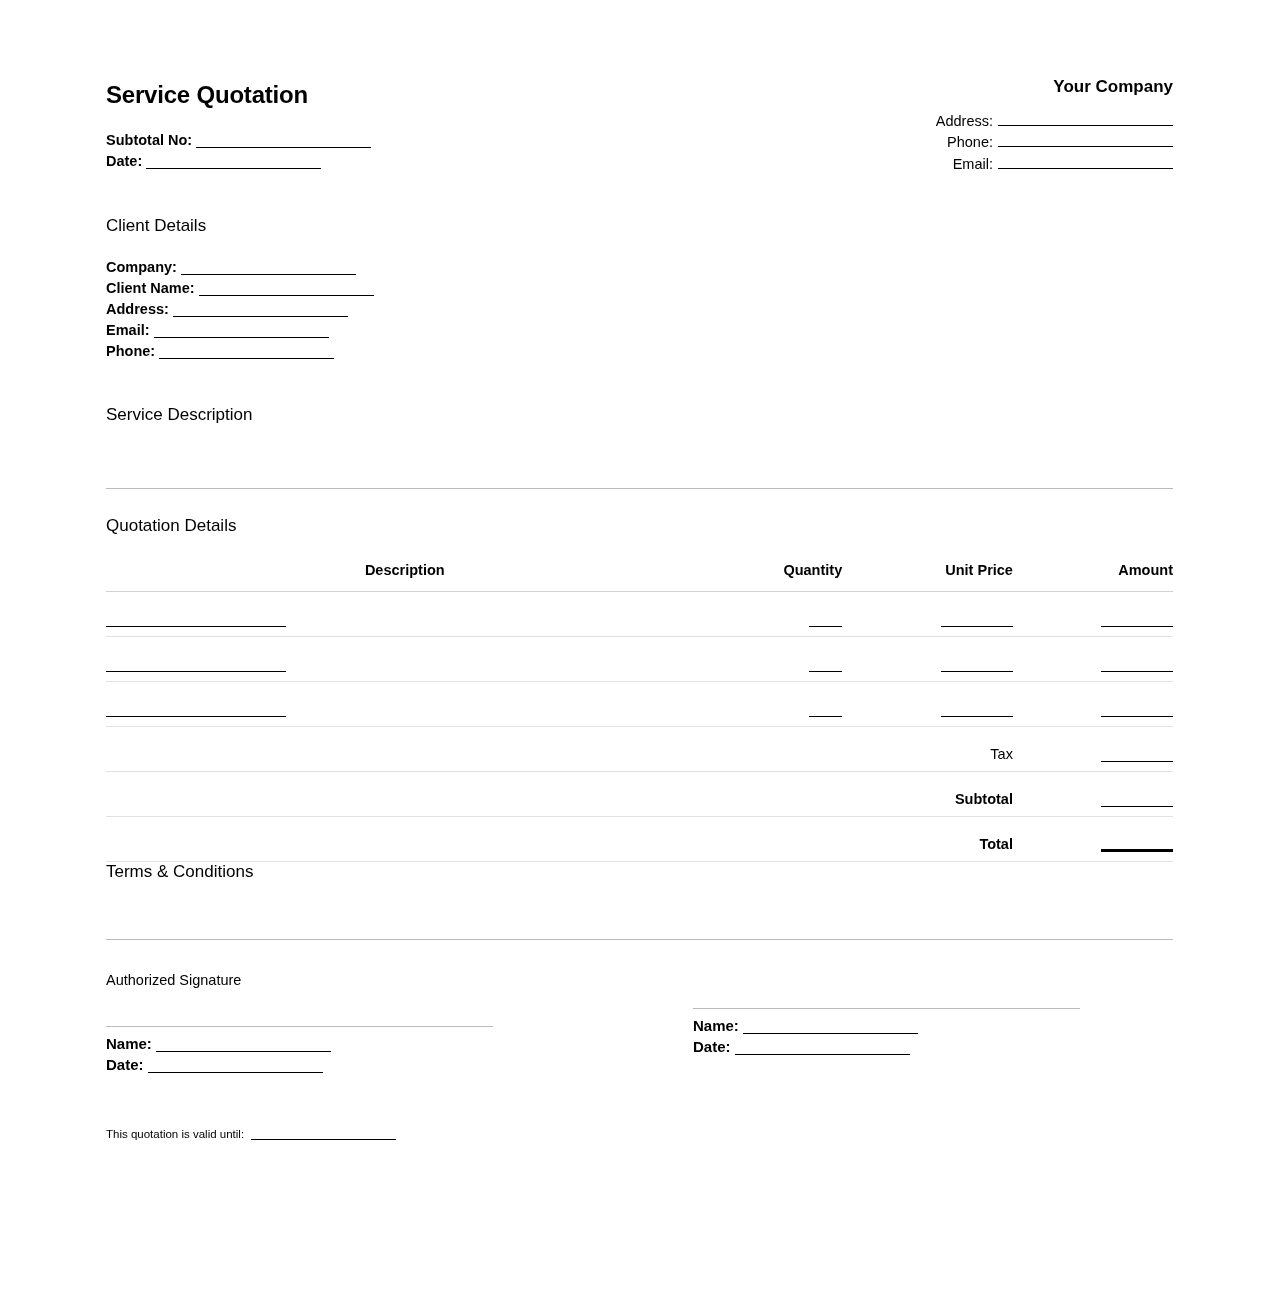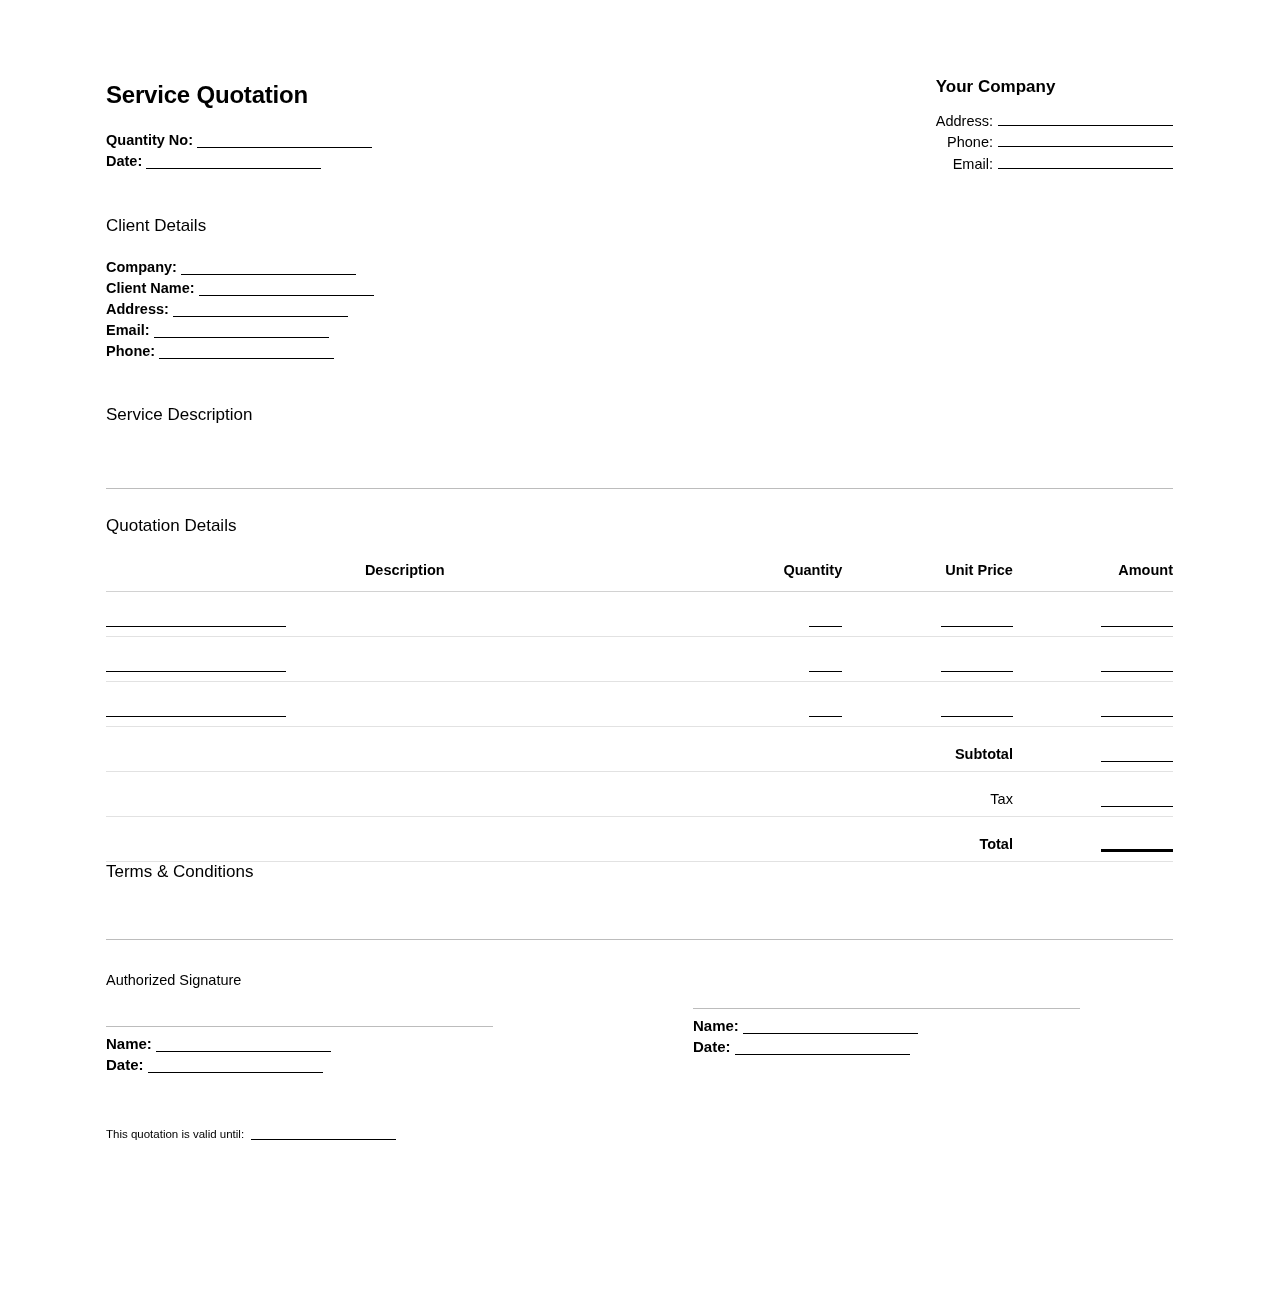"Your Company" .header-right { text-align: left -> right }
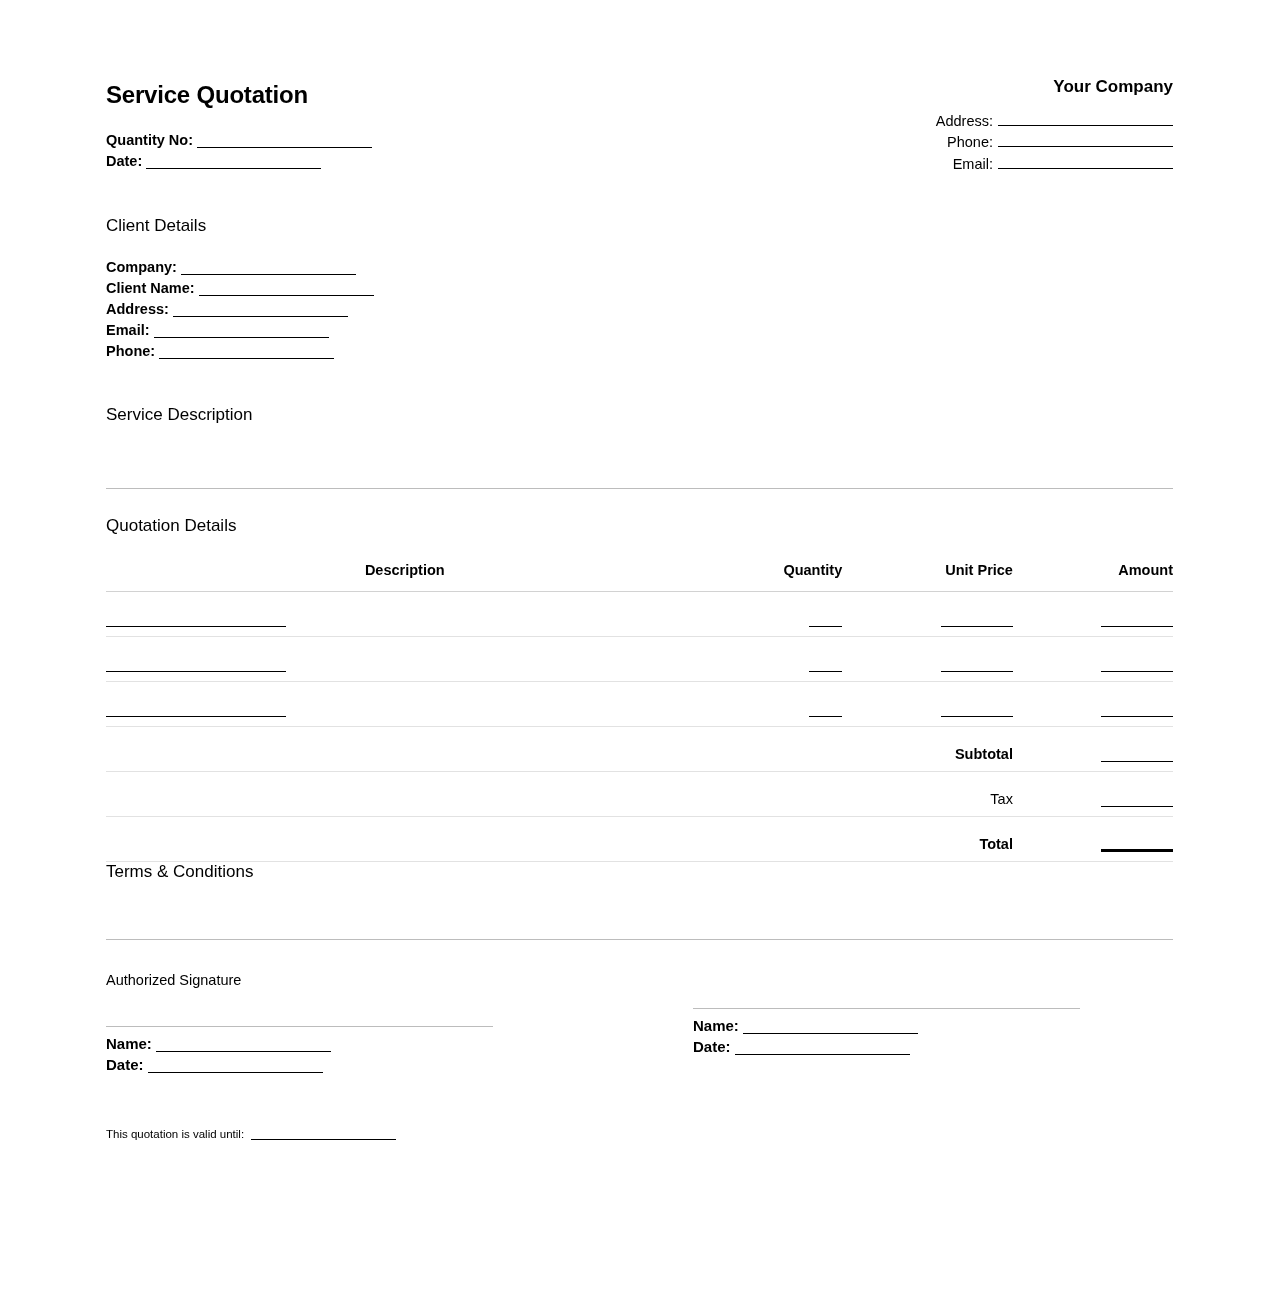"Quantity No:" span.field-label { text: Quantity -> Subtotal }
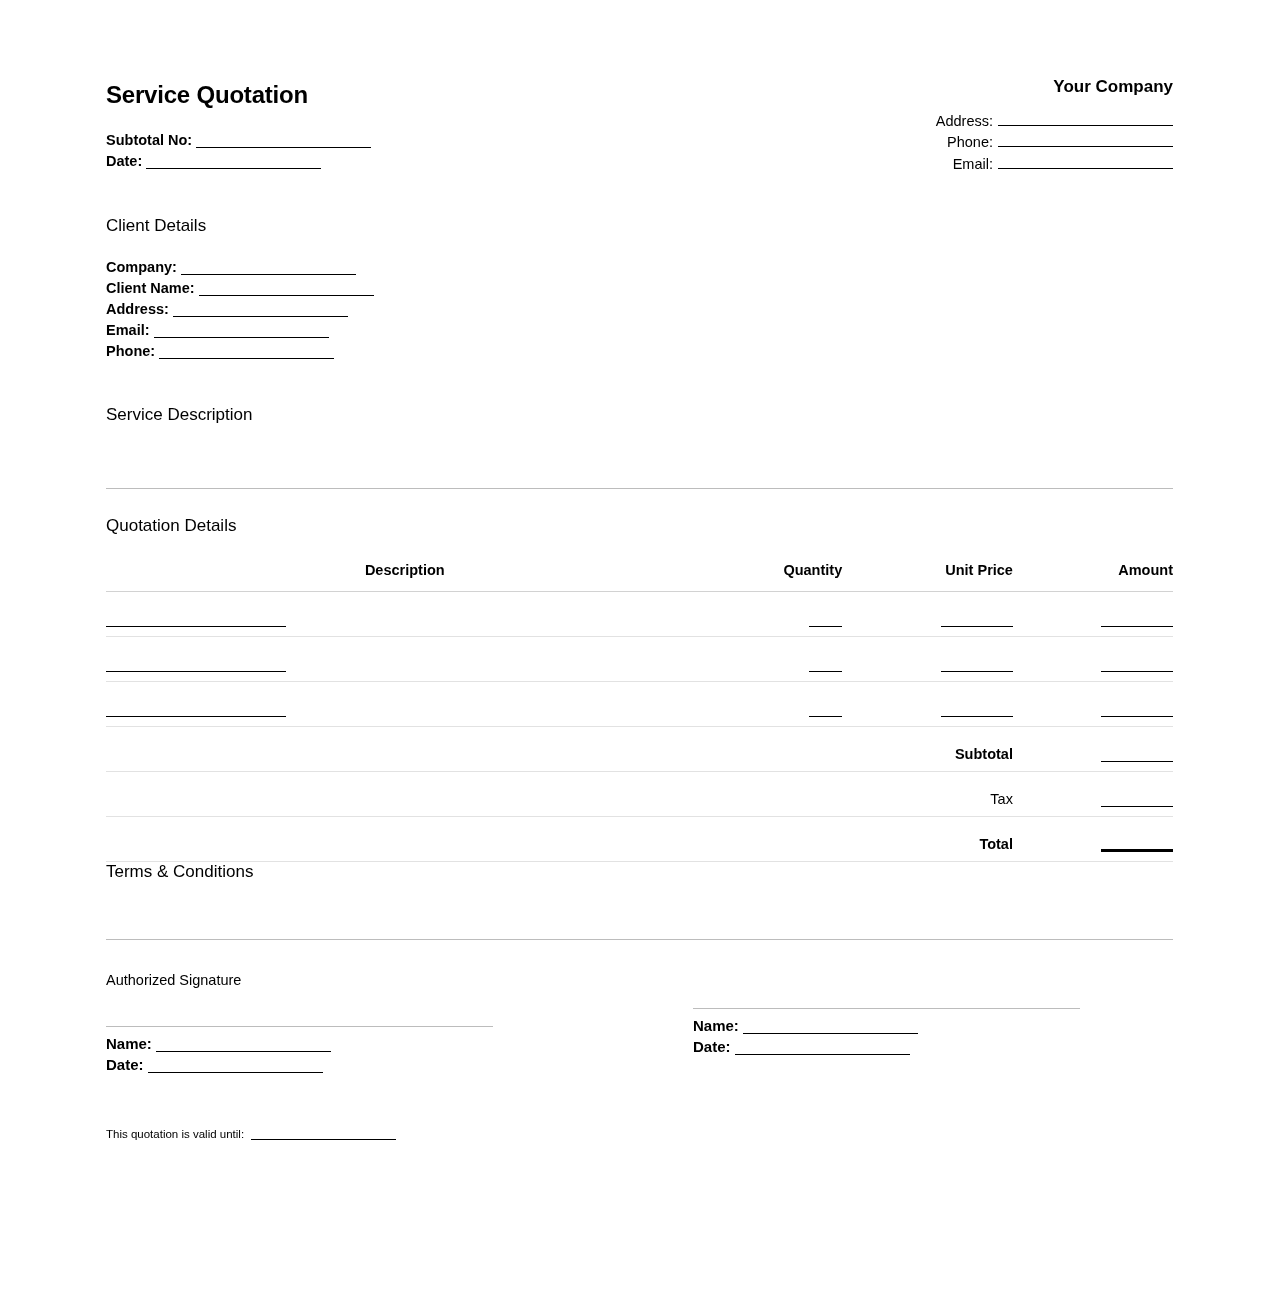"Subtotal" tr { order: before "Tax" -> after "Tax" }
